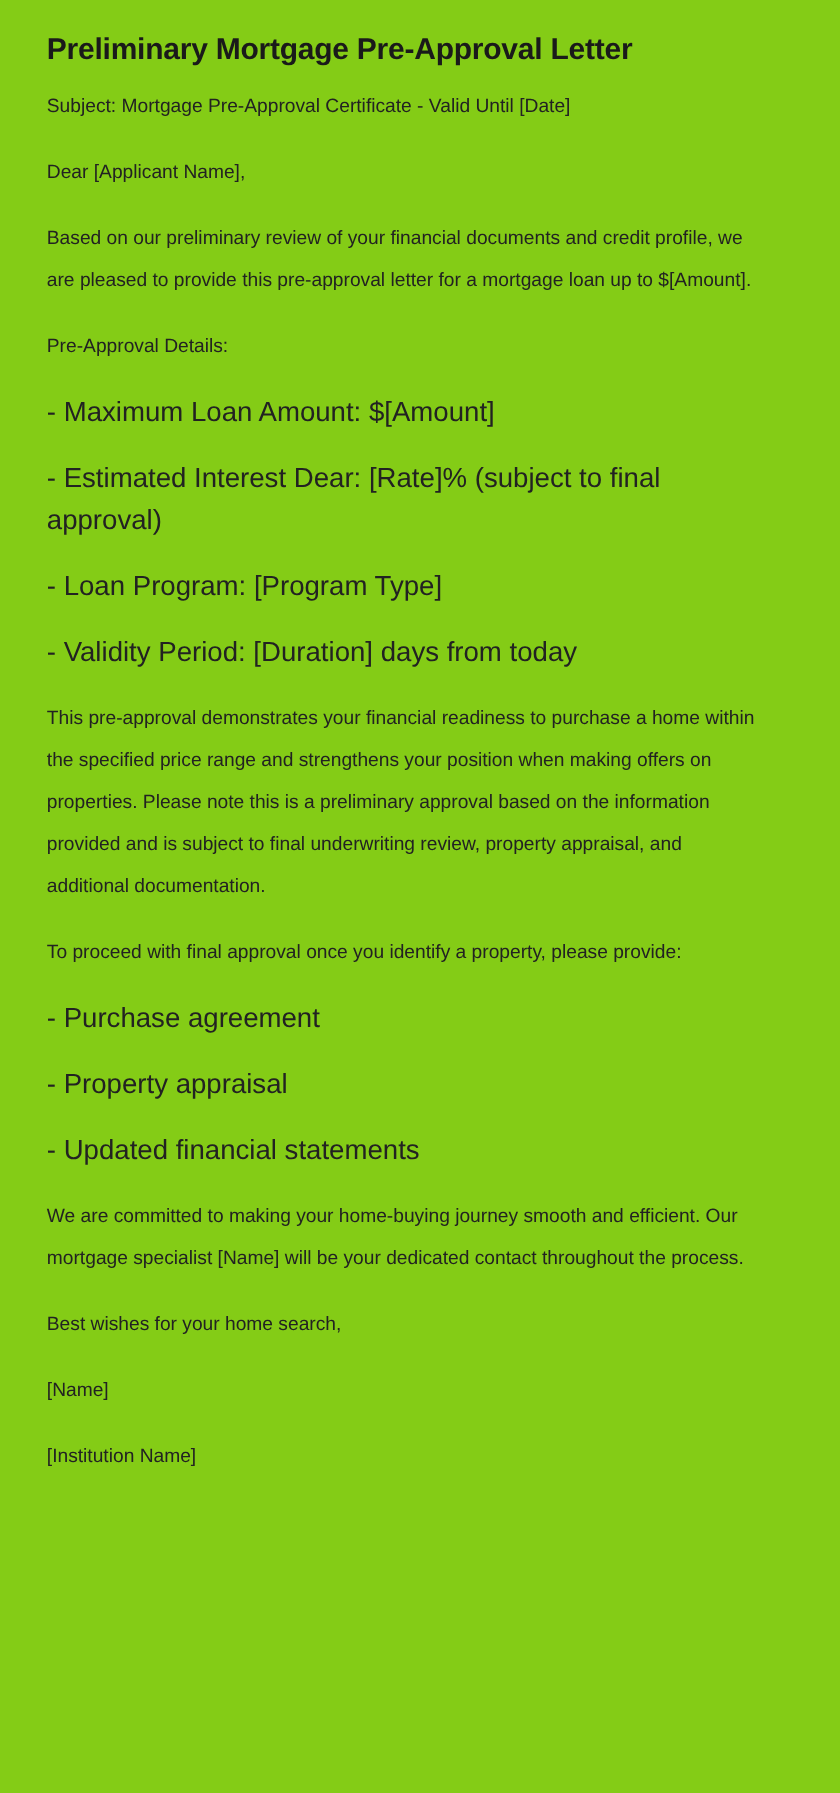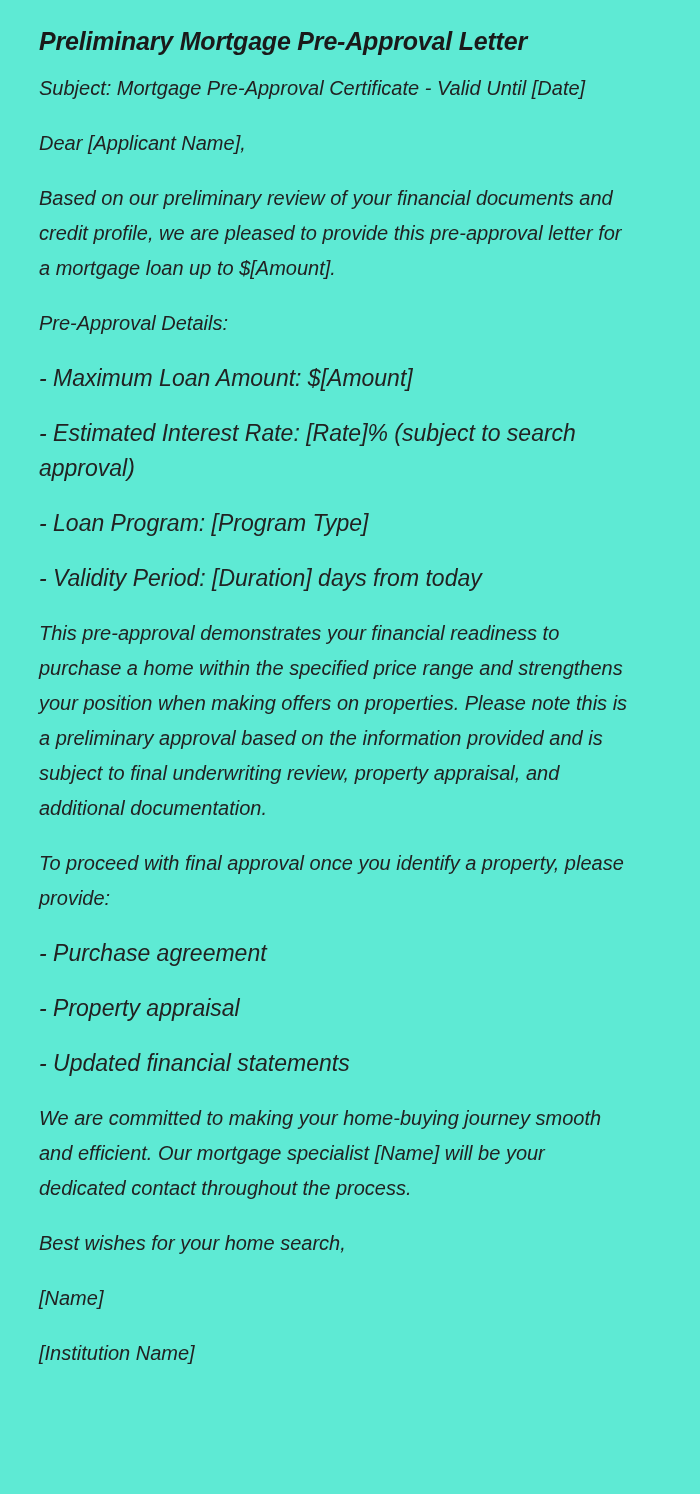"Preliminary Mortgage Pre-Approval Letter" .page { background: #5eead4 -> #84cc16; font-style: italic -> none }
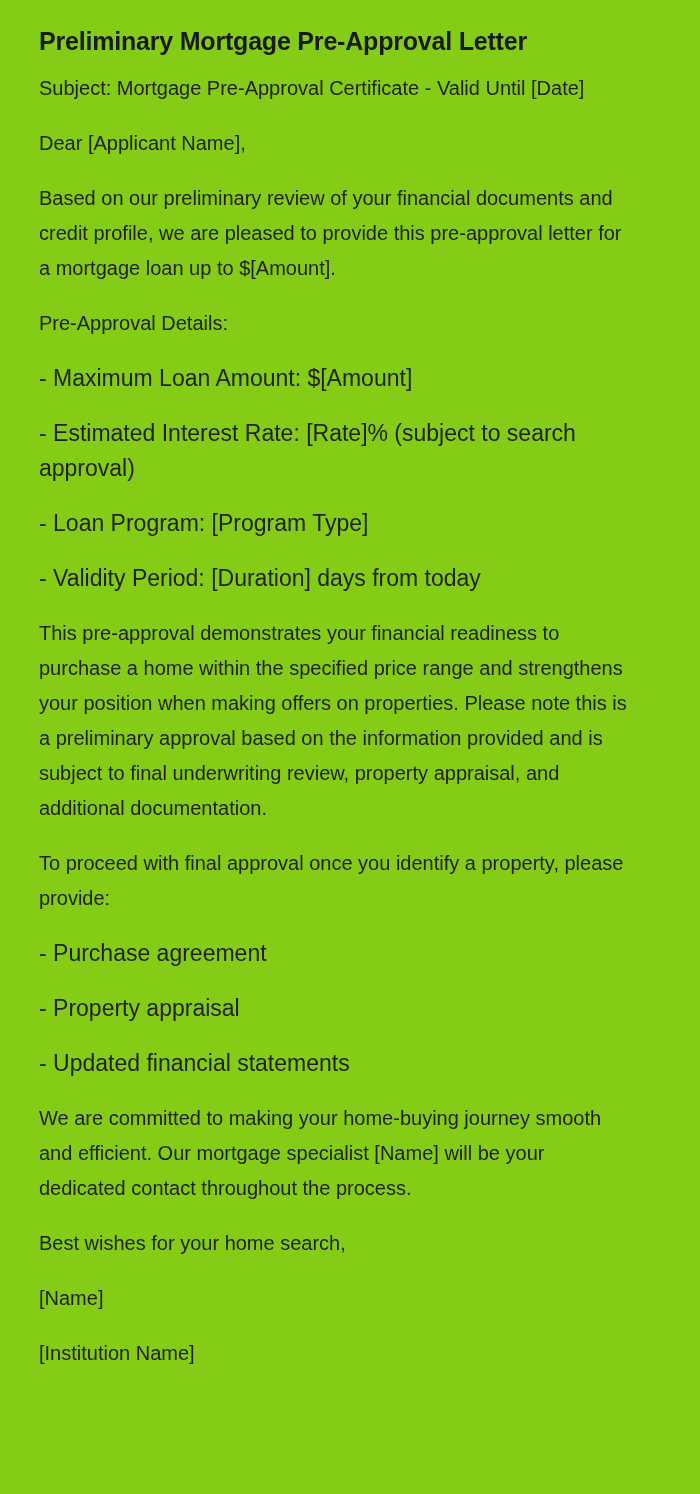"Subject: Mortgage Pre-Approval" .para { font-size: 20px -> 16px }
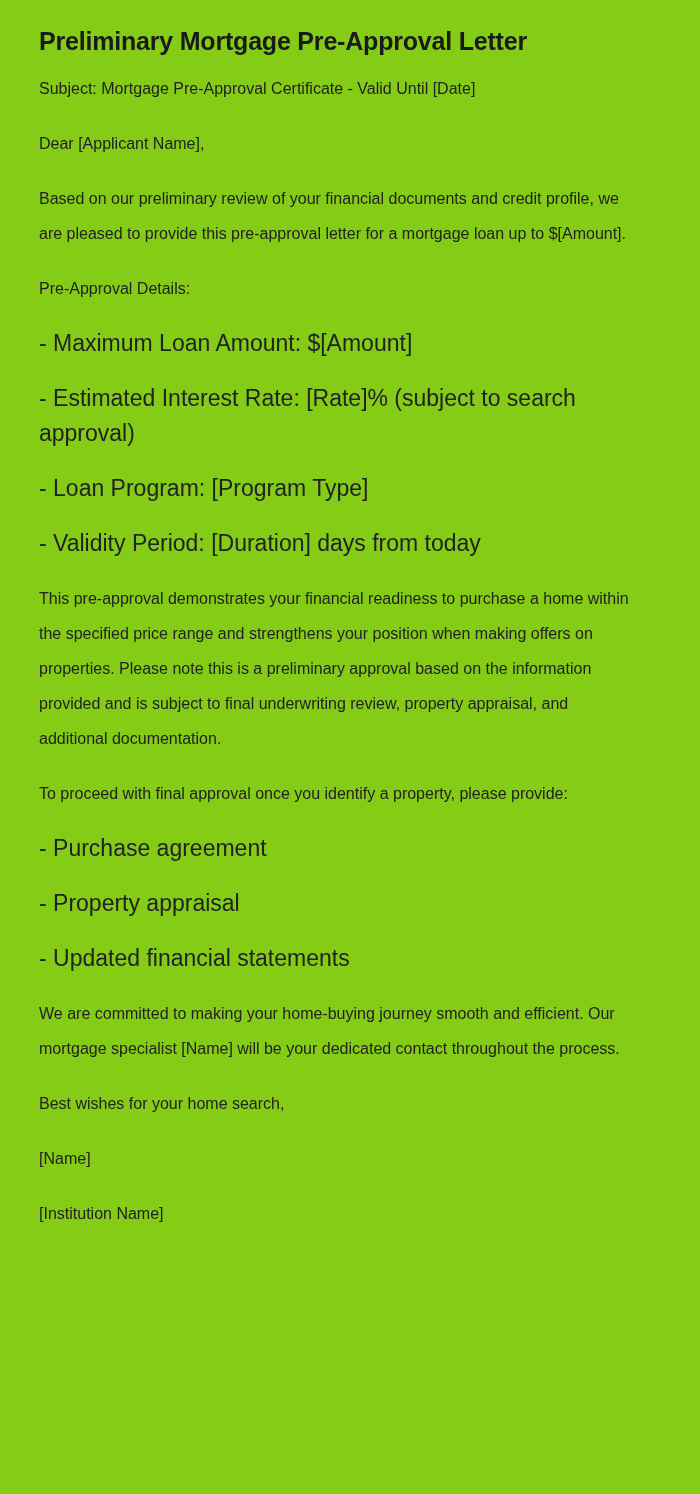"- Estimated Interest Rate: [Rate]%" p.list-line { text: Rate: [Rate]% (subject to search -> Dear: [Rate]% (subject to final }
